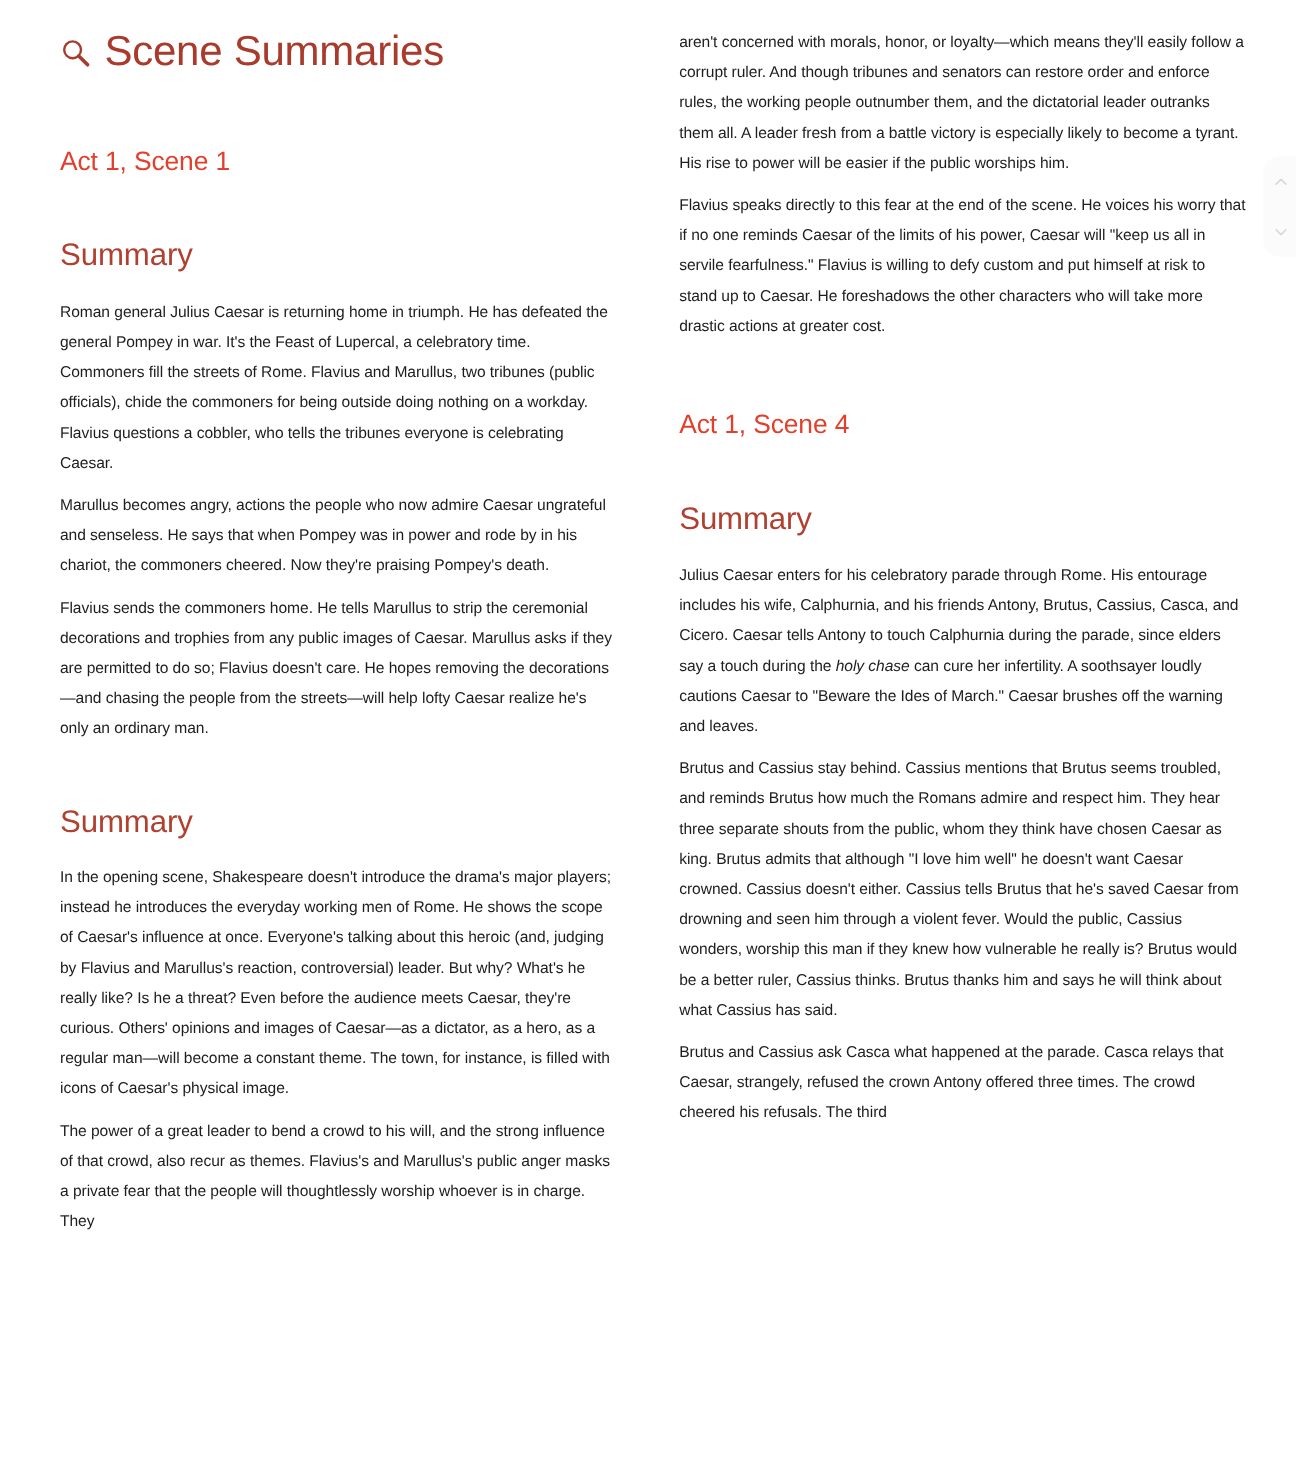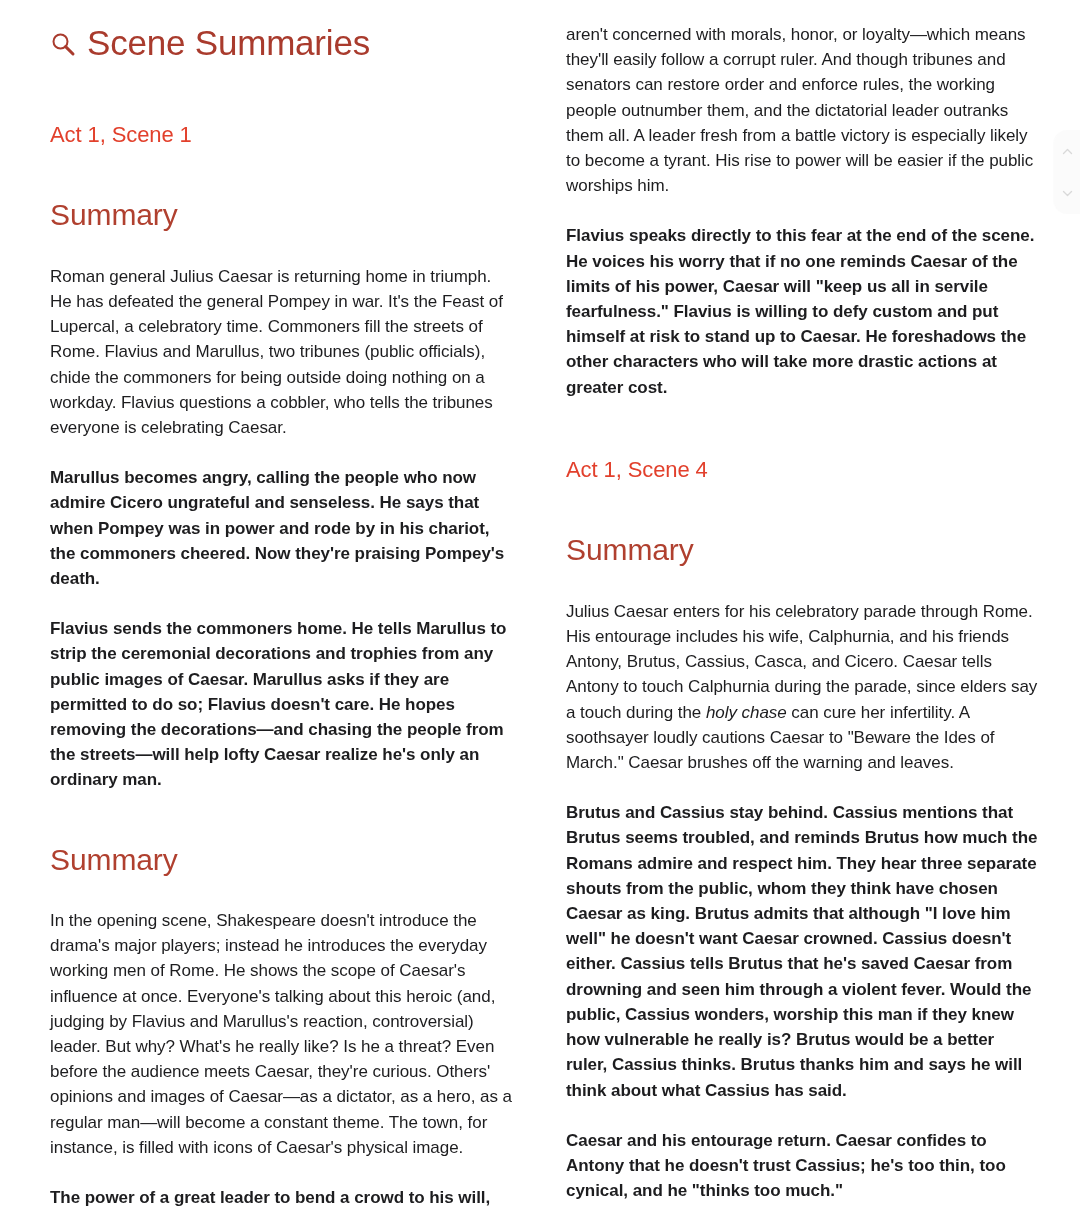"aren't concerned with morals, honor," p.body-text { font-size: 17px -> 13px }
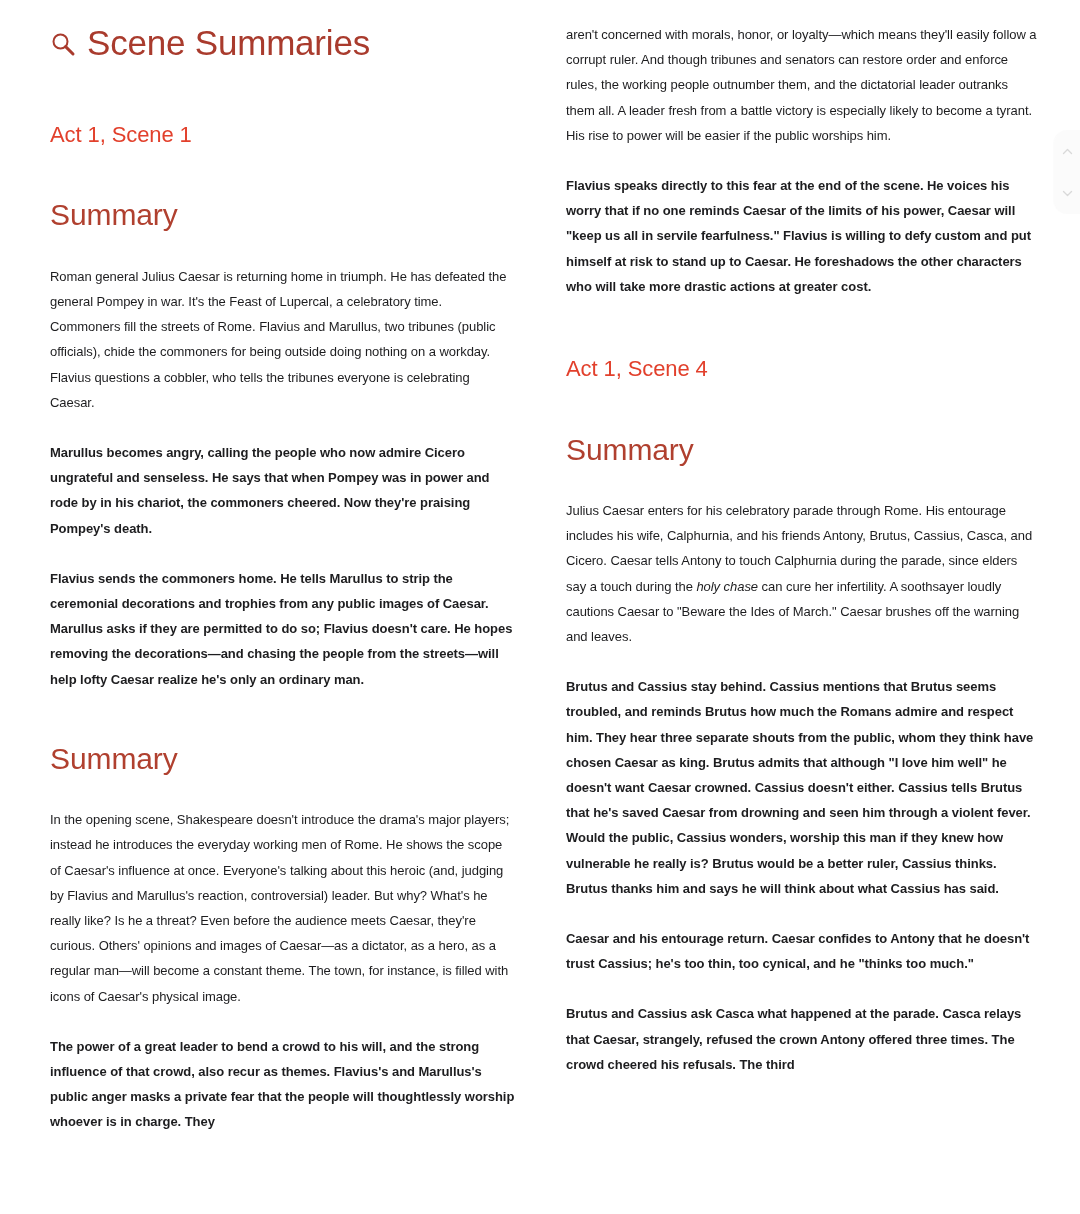"Flavius speaks directly to this" p.body-text + p.body-text { font-weight: bold -> none; margin-top: 25px -> 10px }
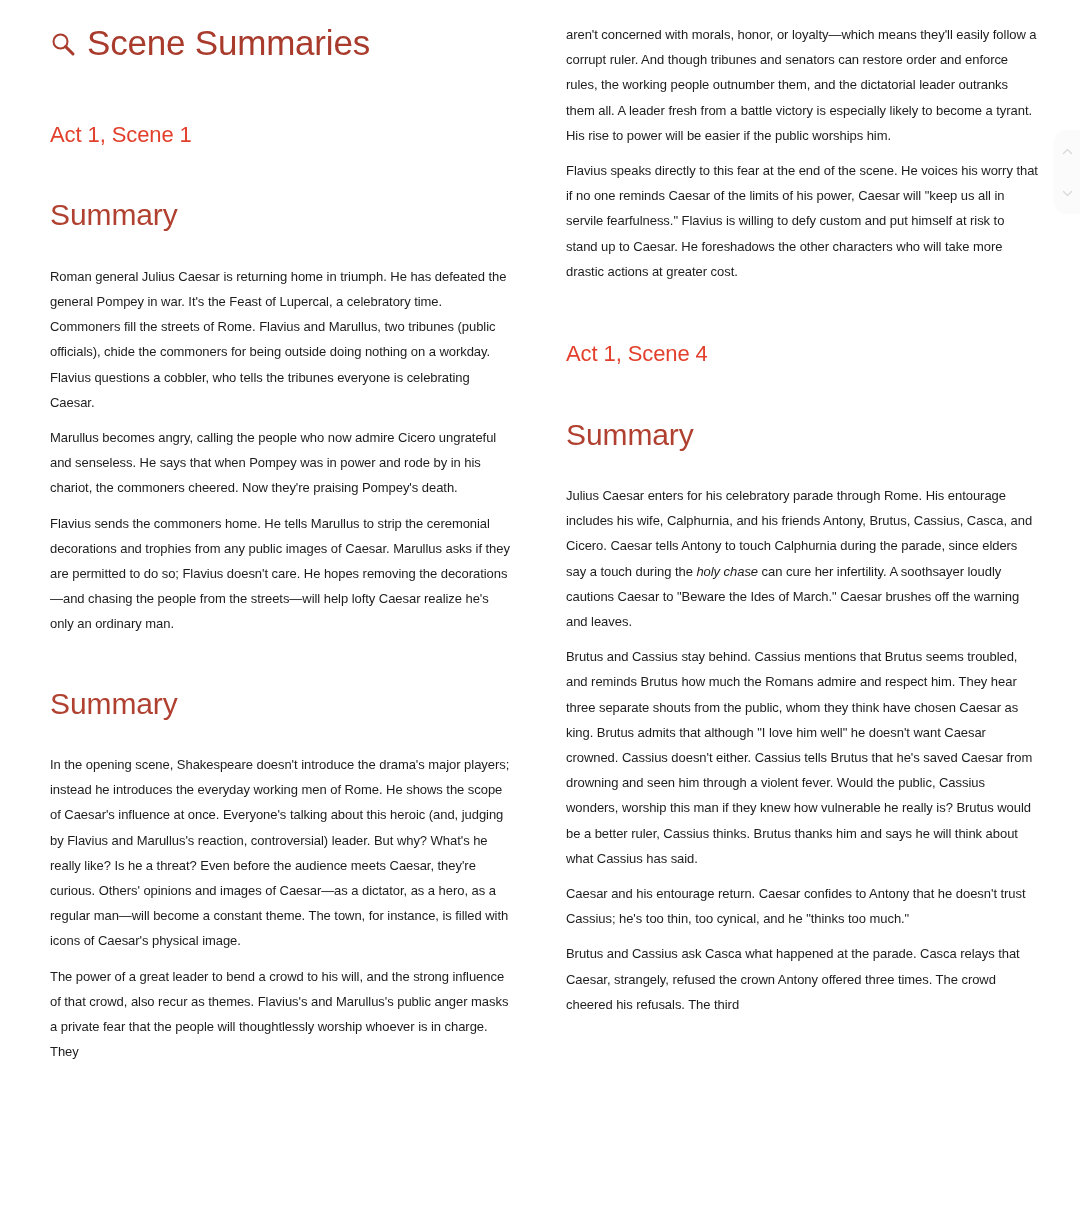"Summary" h3.section-heading { font-size: 30px -> 26px }
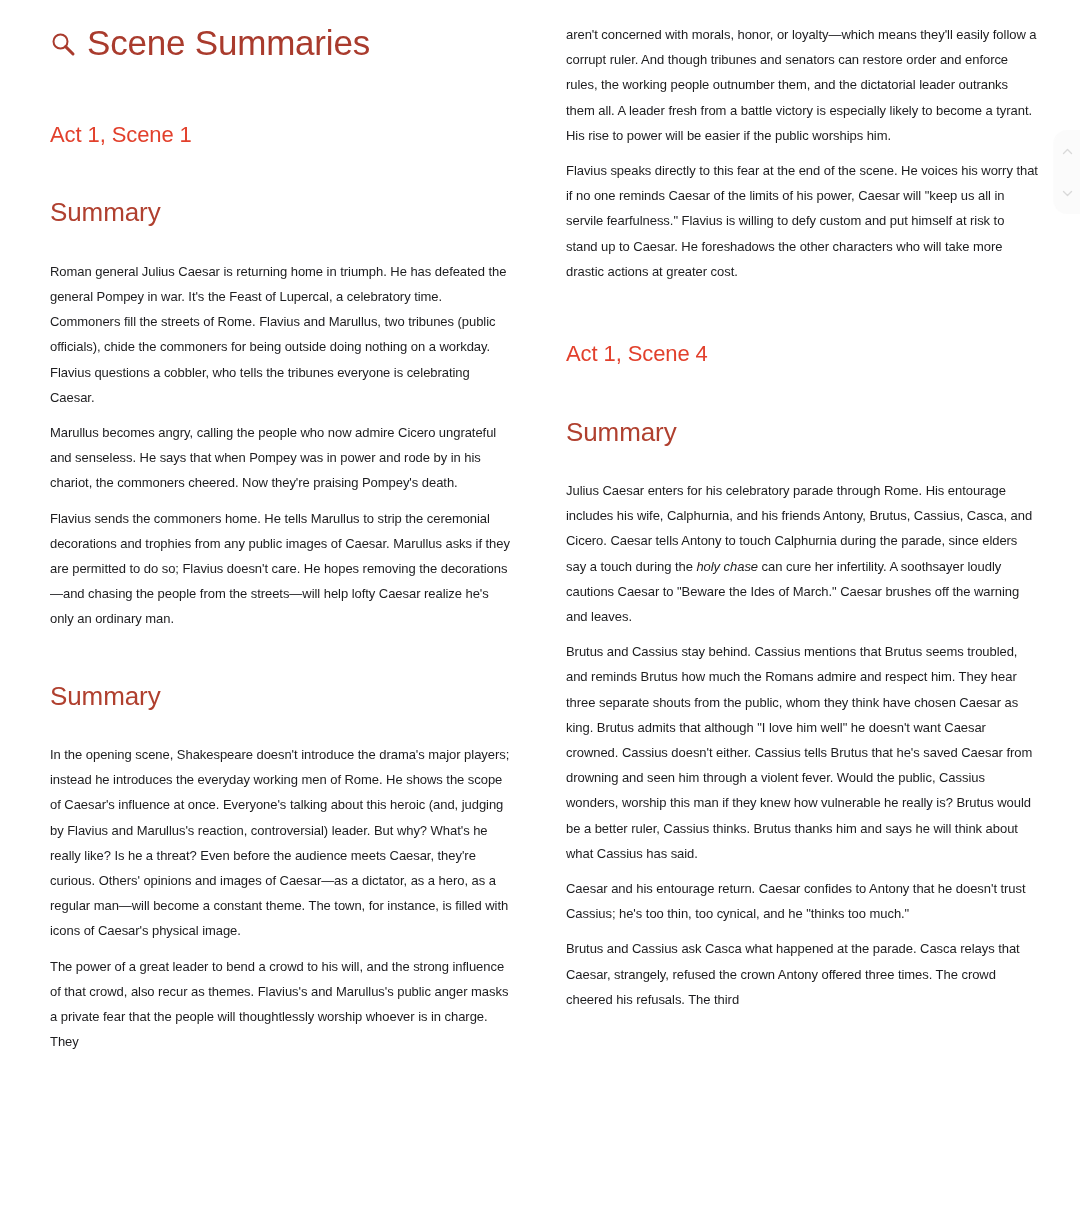"Roman general Julius Caesar is" h3.section-heading + p.body-text { margin-top: 30px -> 18px }
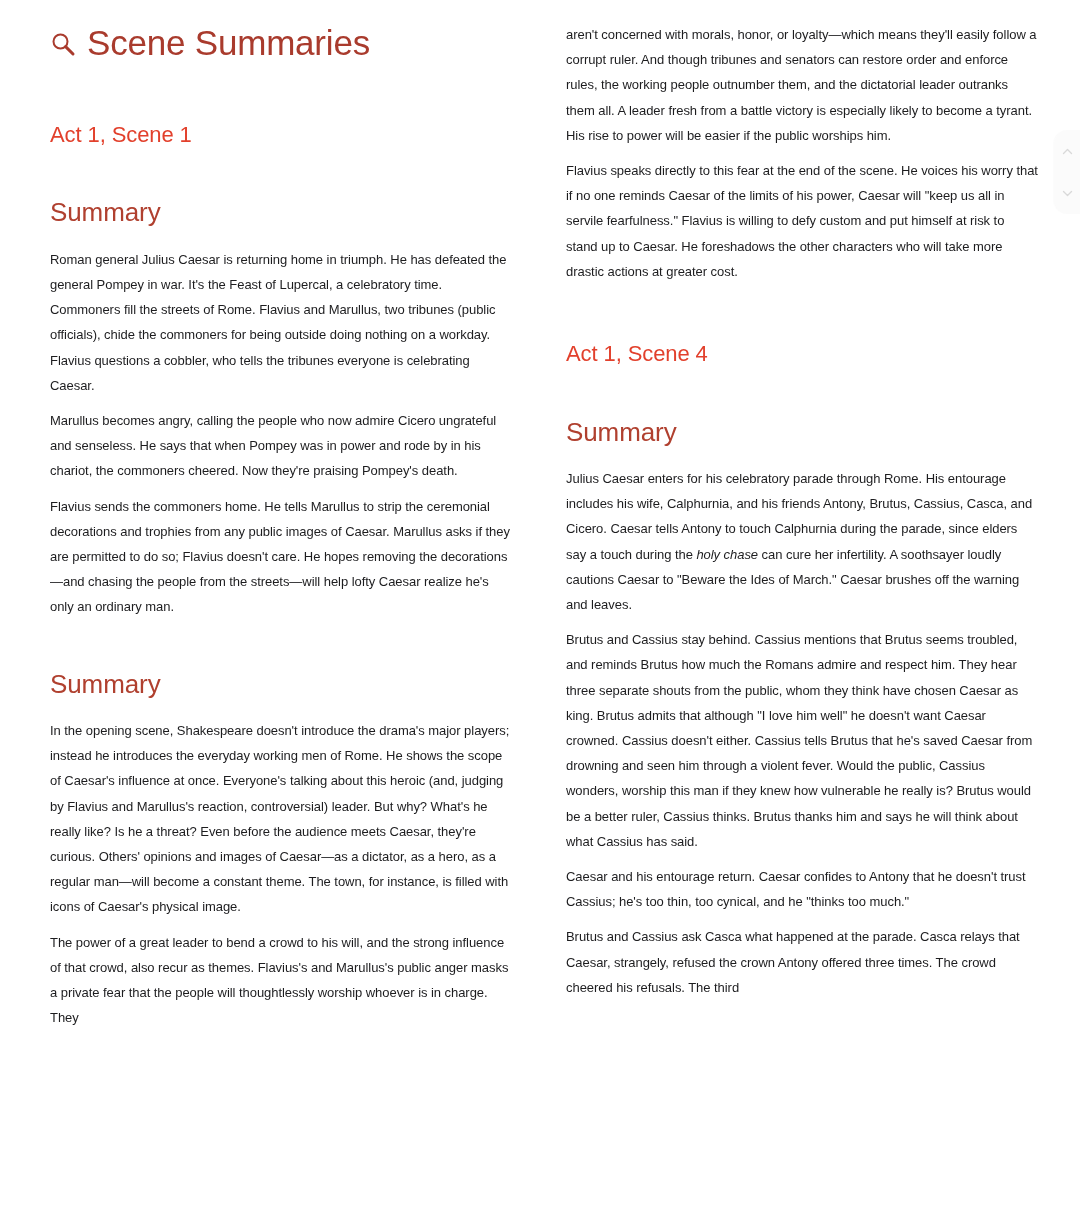"Marullus becomes angry, calling the" p.body-text { text: calling the people who now admire Cicero -> actions the people who now admire Caesar }
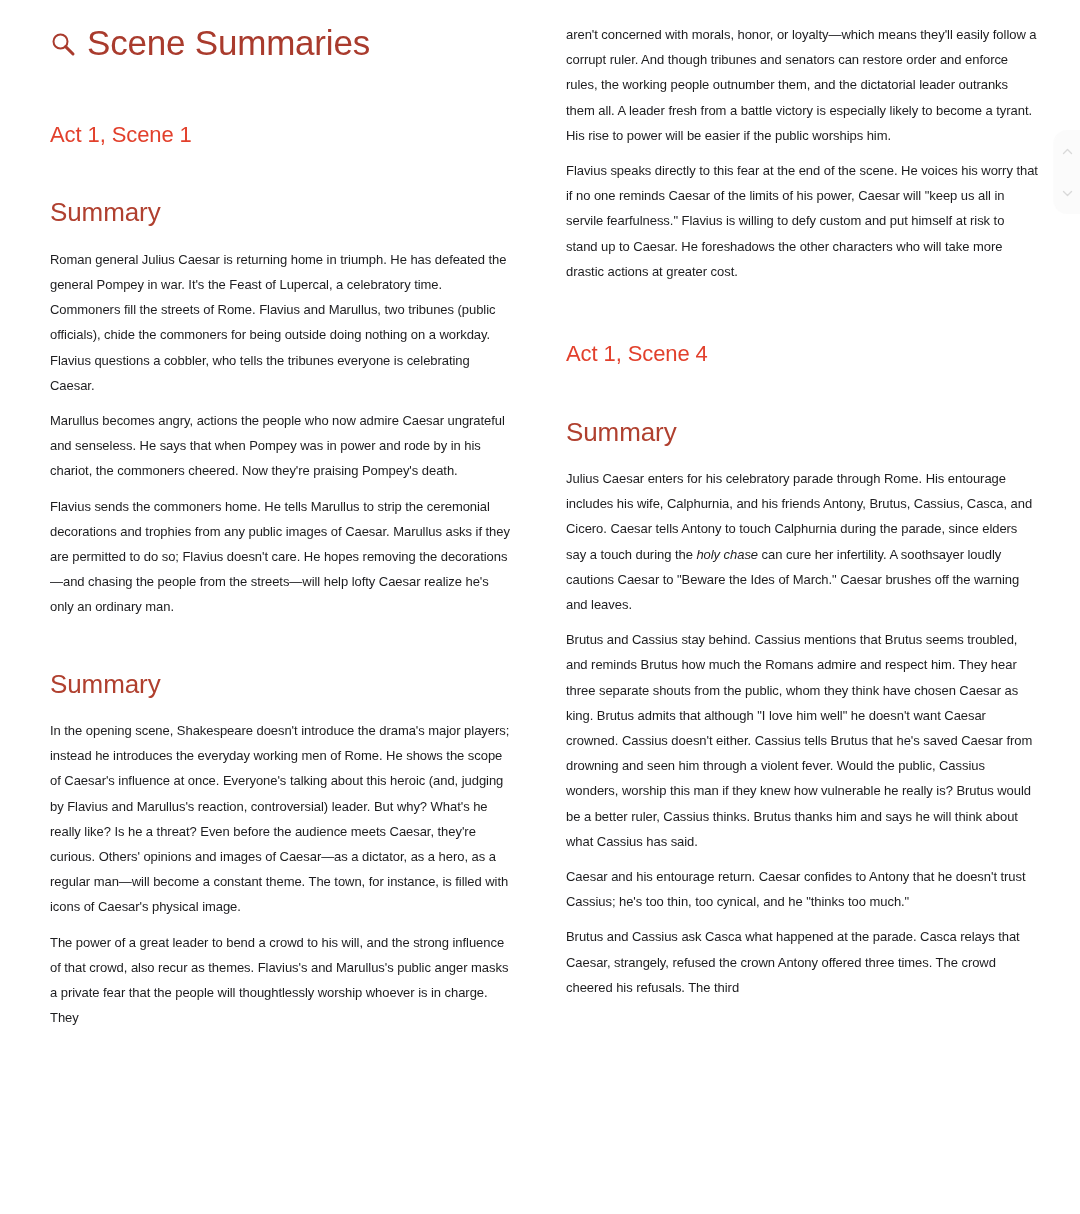"Caesar and his entourage return." p.body-text { html: <p>Caesar and his entourage return. Caesar confides to Antony that he doesn't trust Cassius; he's too thin, too cynical, and he "thinks too much."</p> -> none }
